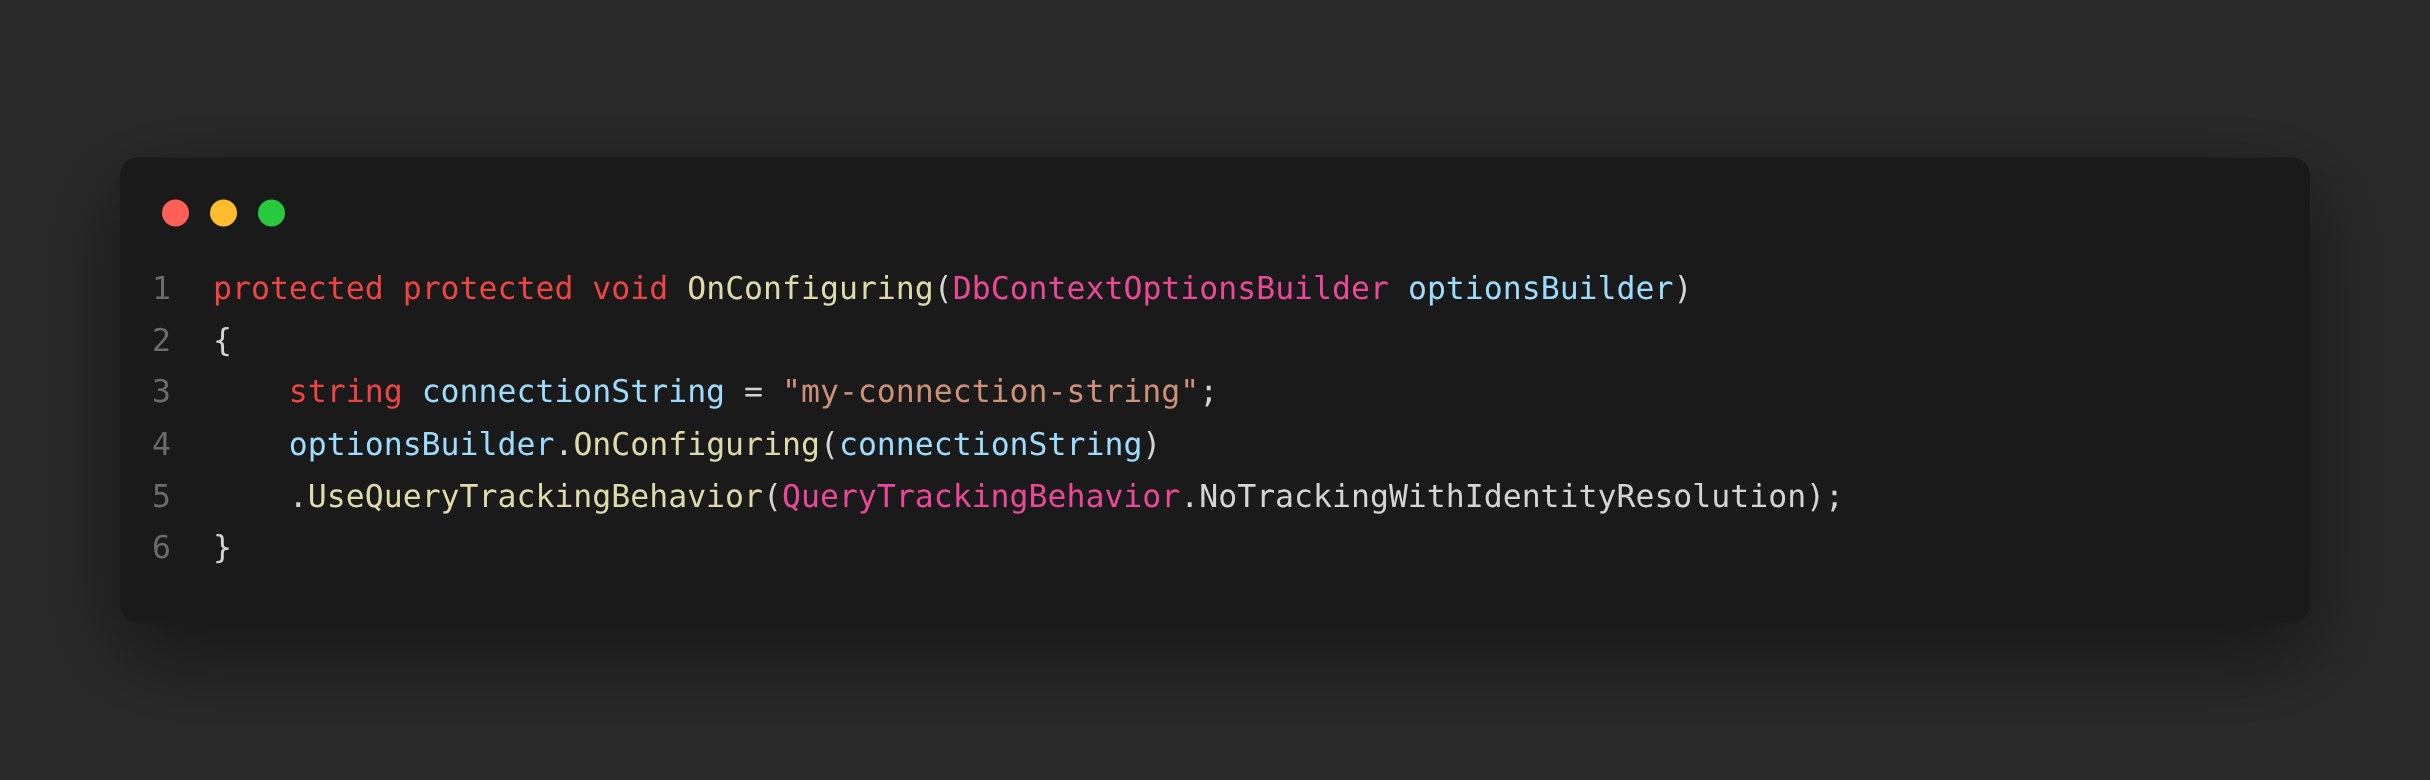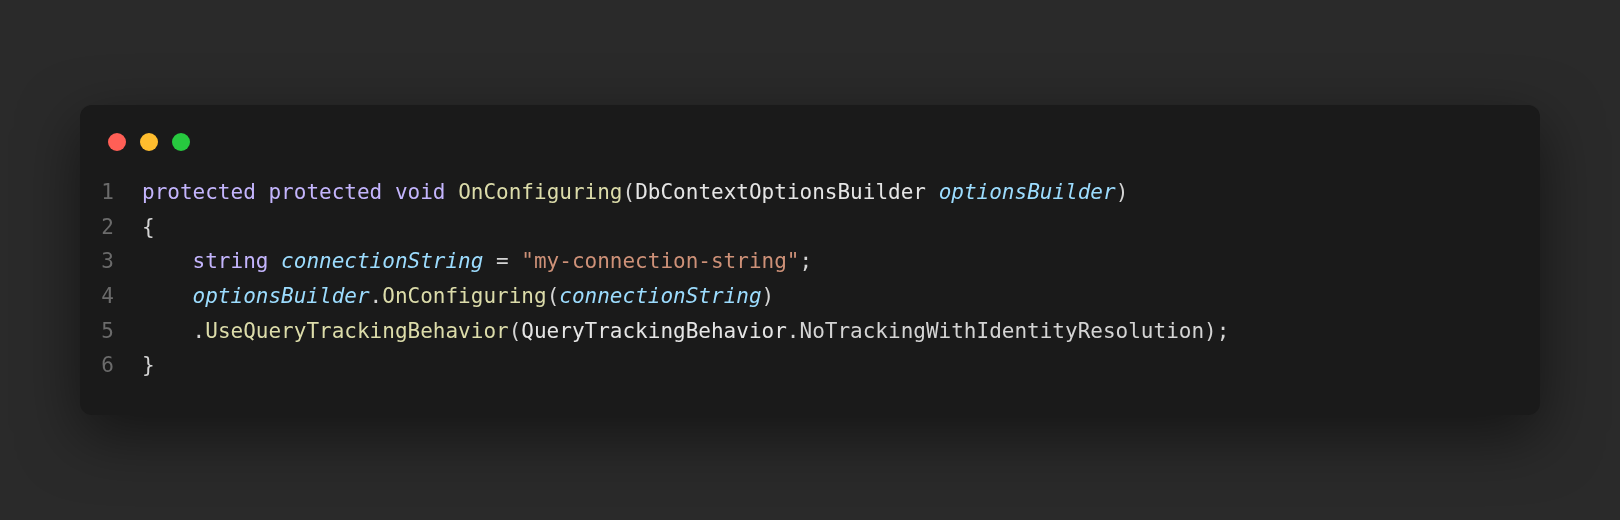"protected" .kw { color: #c4b5fd -> #ef4444 }
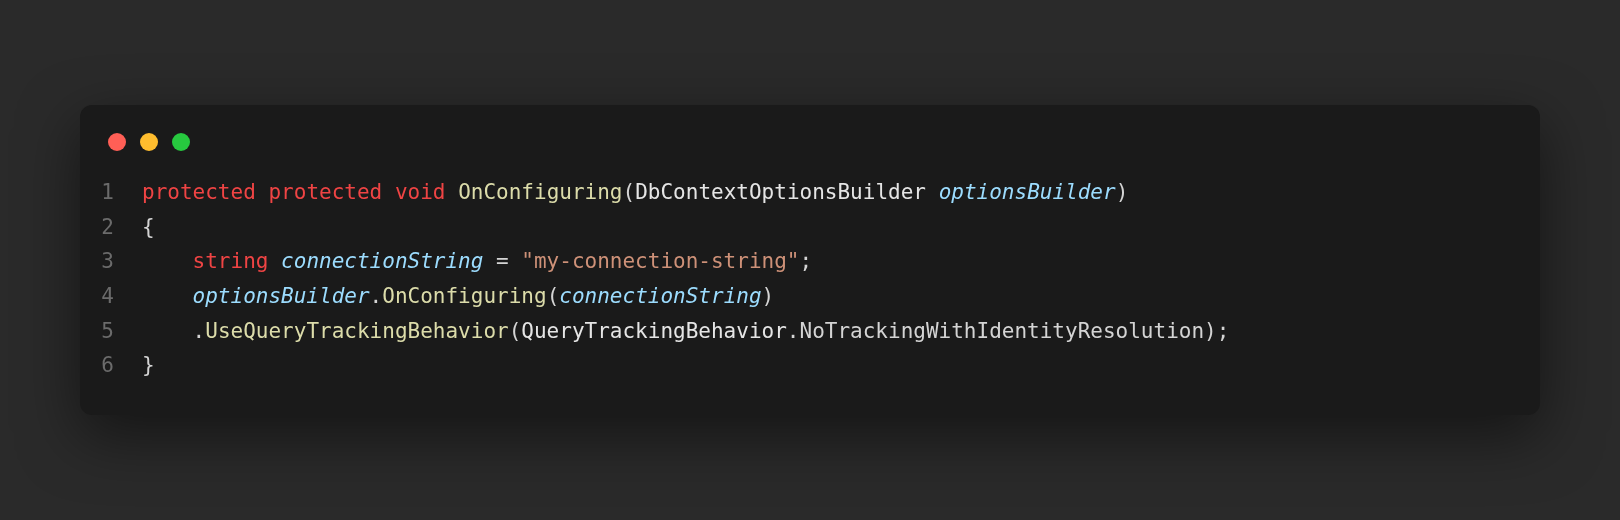"DbContextOptionsBuilder" .type { color: #e5e5e5 -> #ec4899 }
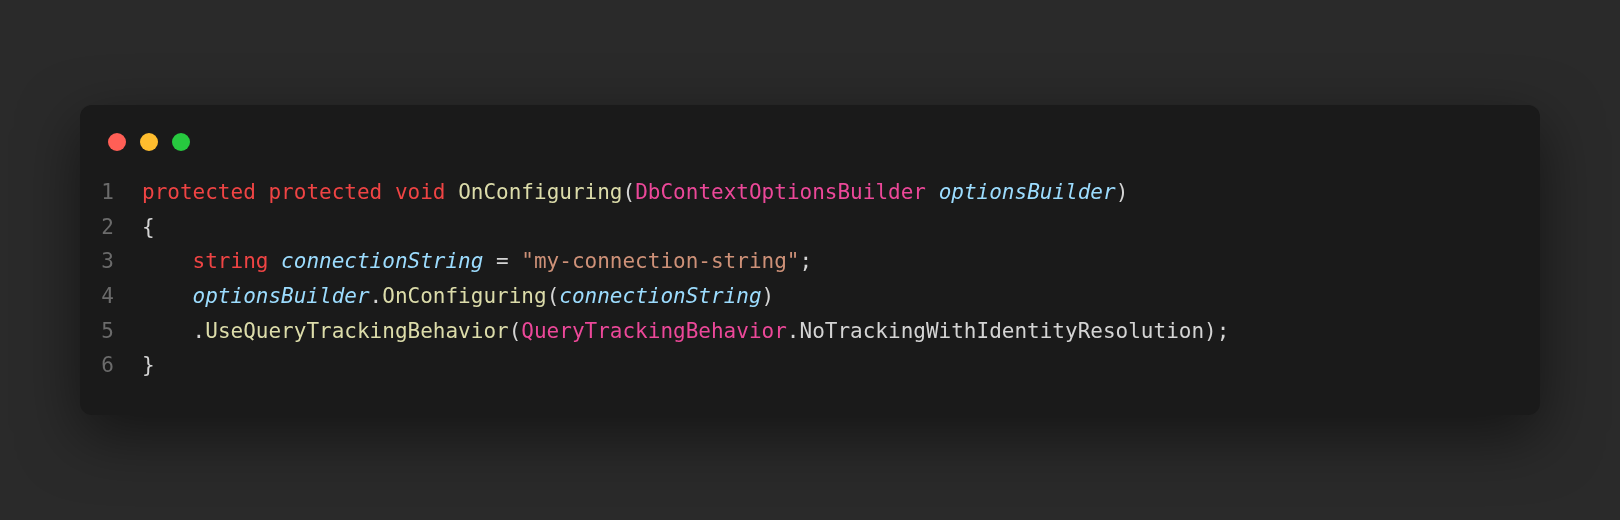"optionsBuilder" .param { font-style: italic -> none }
